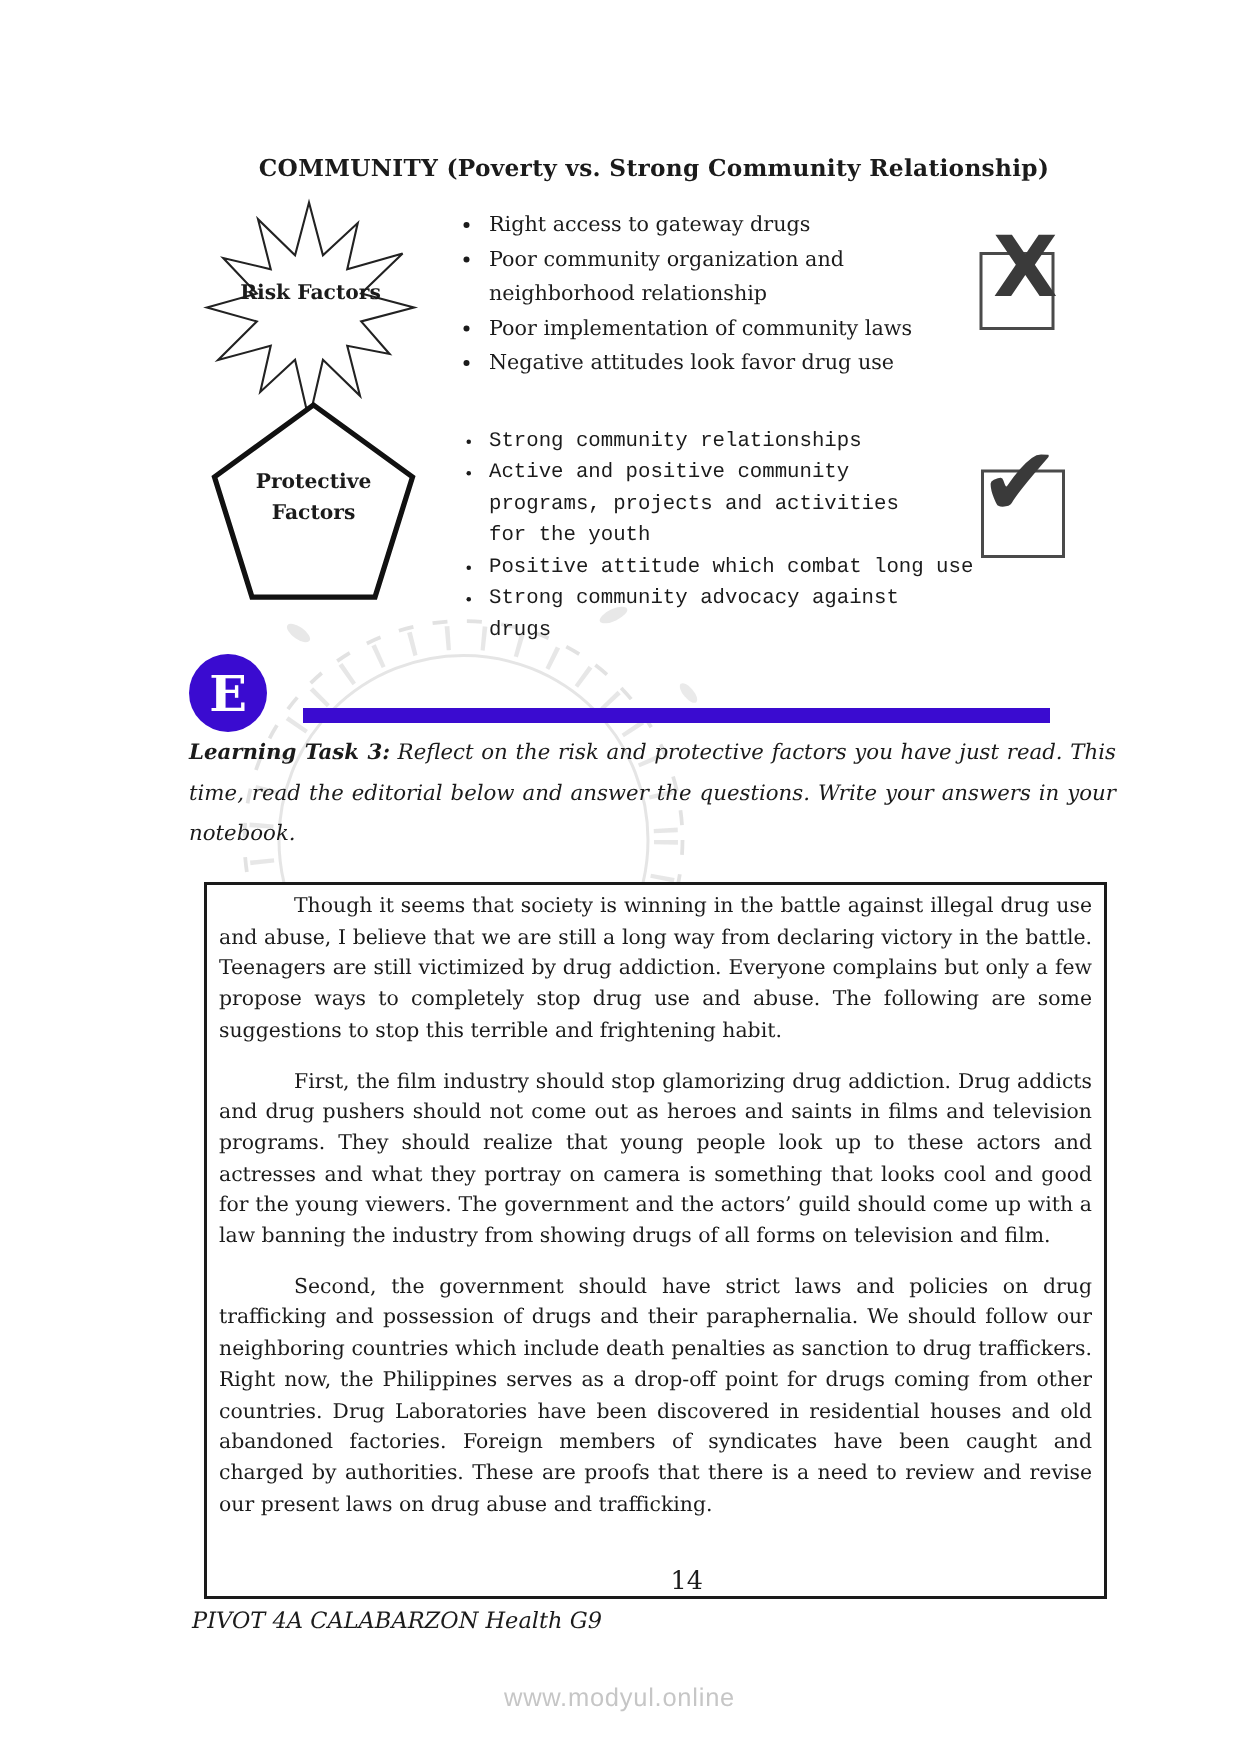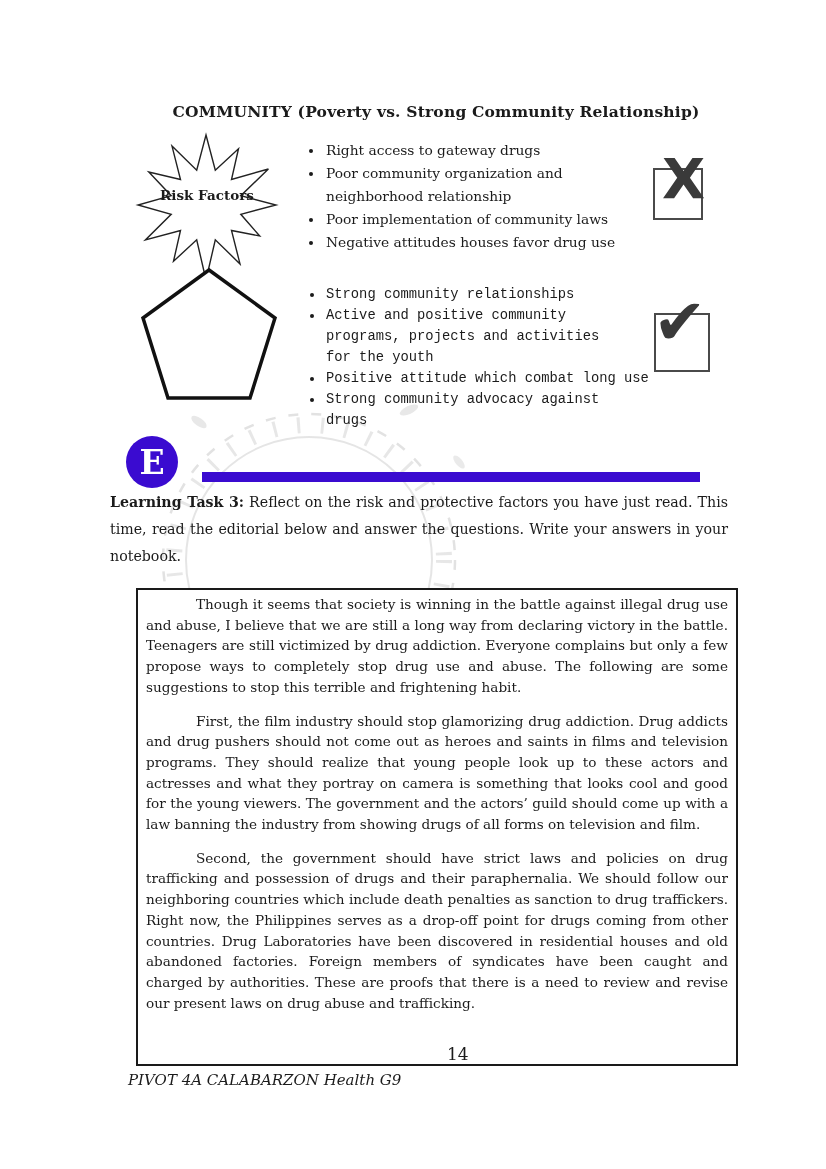"Negative attitudes houses favor drug" li { text: houses -> look }
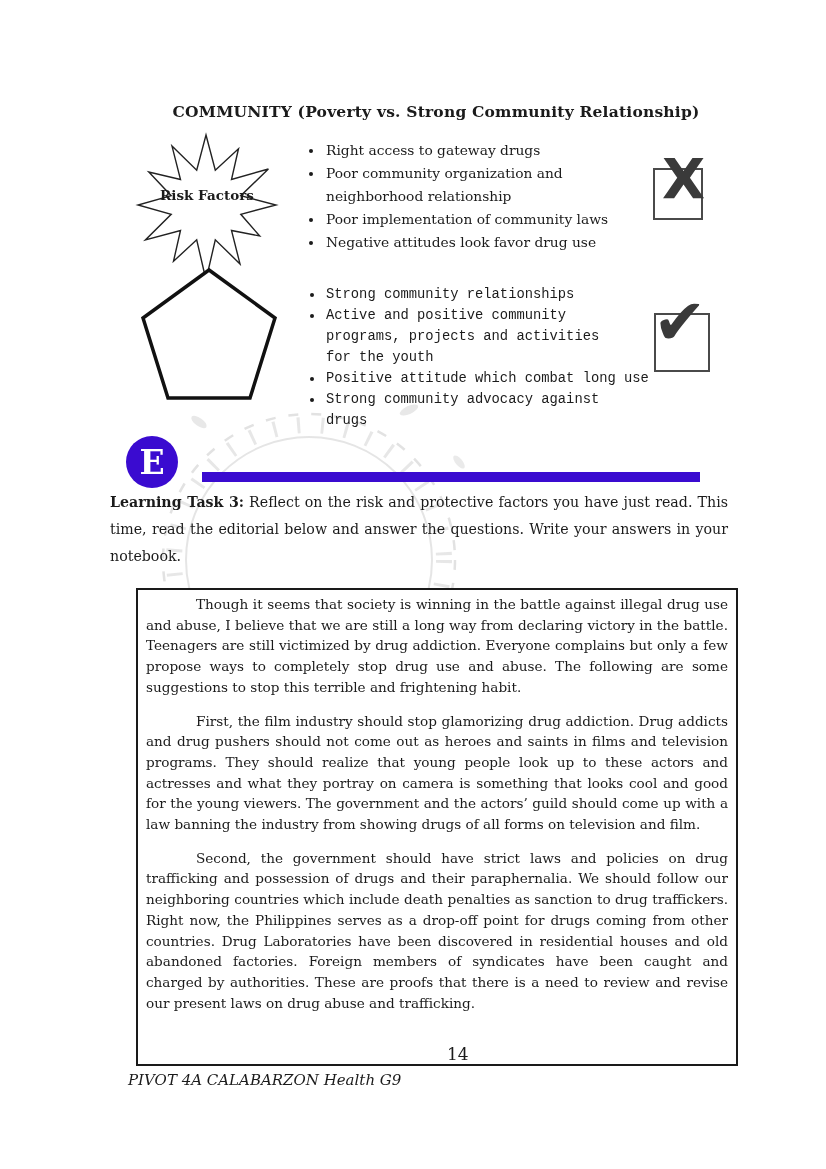"Protective" div.pent-label { html: none -> <div>Protective Factors</div> }
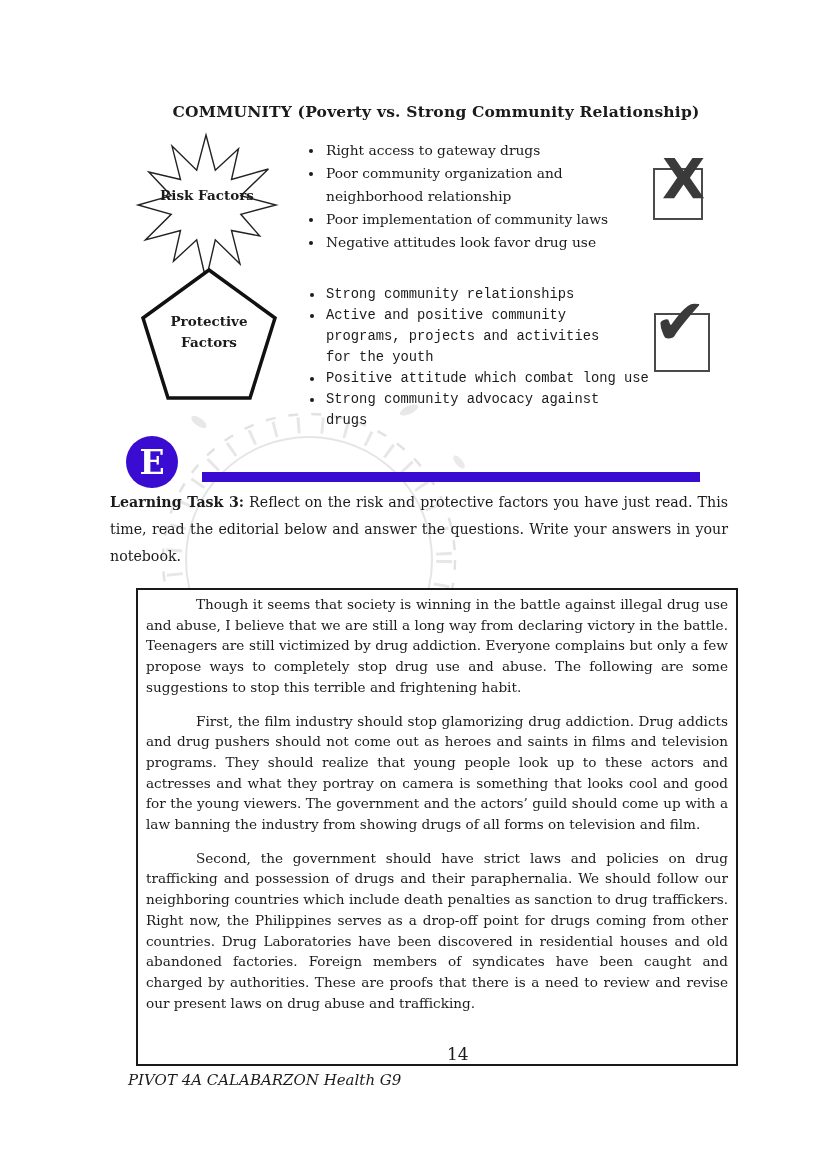"Learning Task 3: Reflect on" .task { font-style: none -> italic; left: 66px -> 82px }
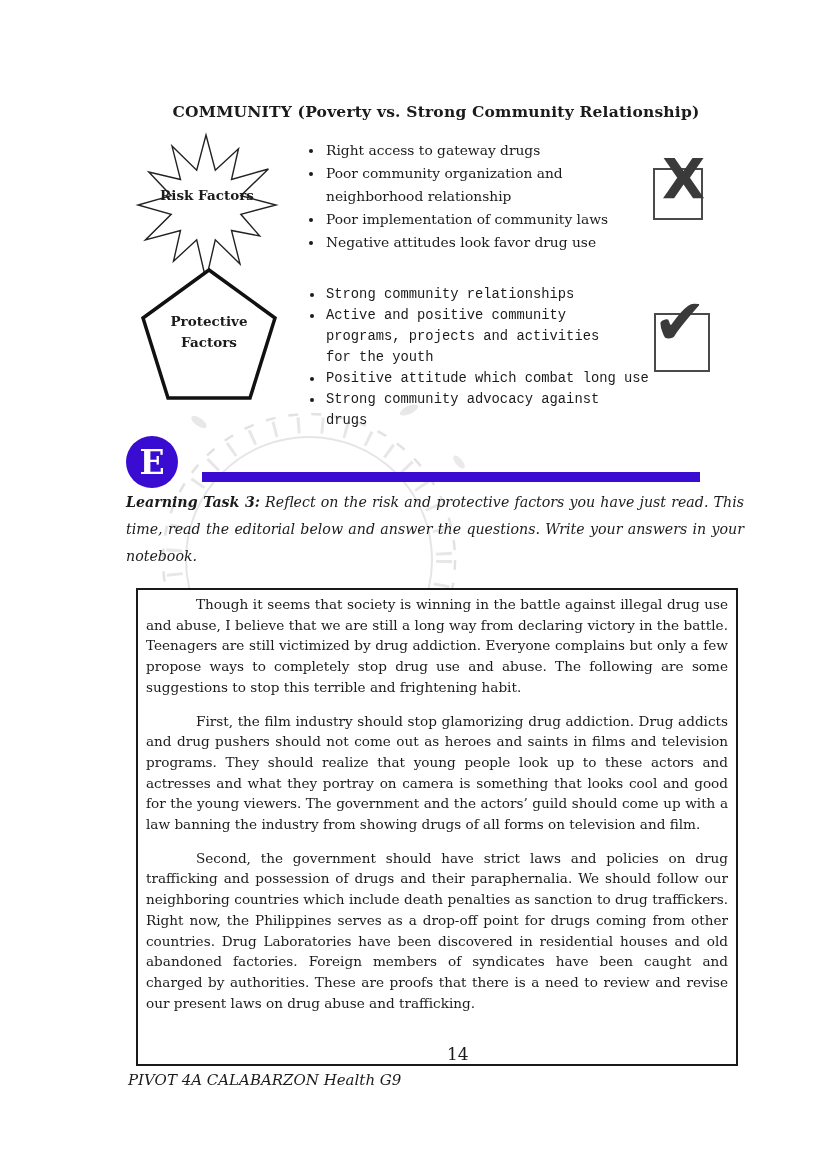"www.modyul.online" div.site-mark { html: none -> <div>www.modyul.online</div> }
